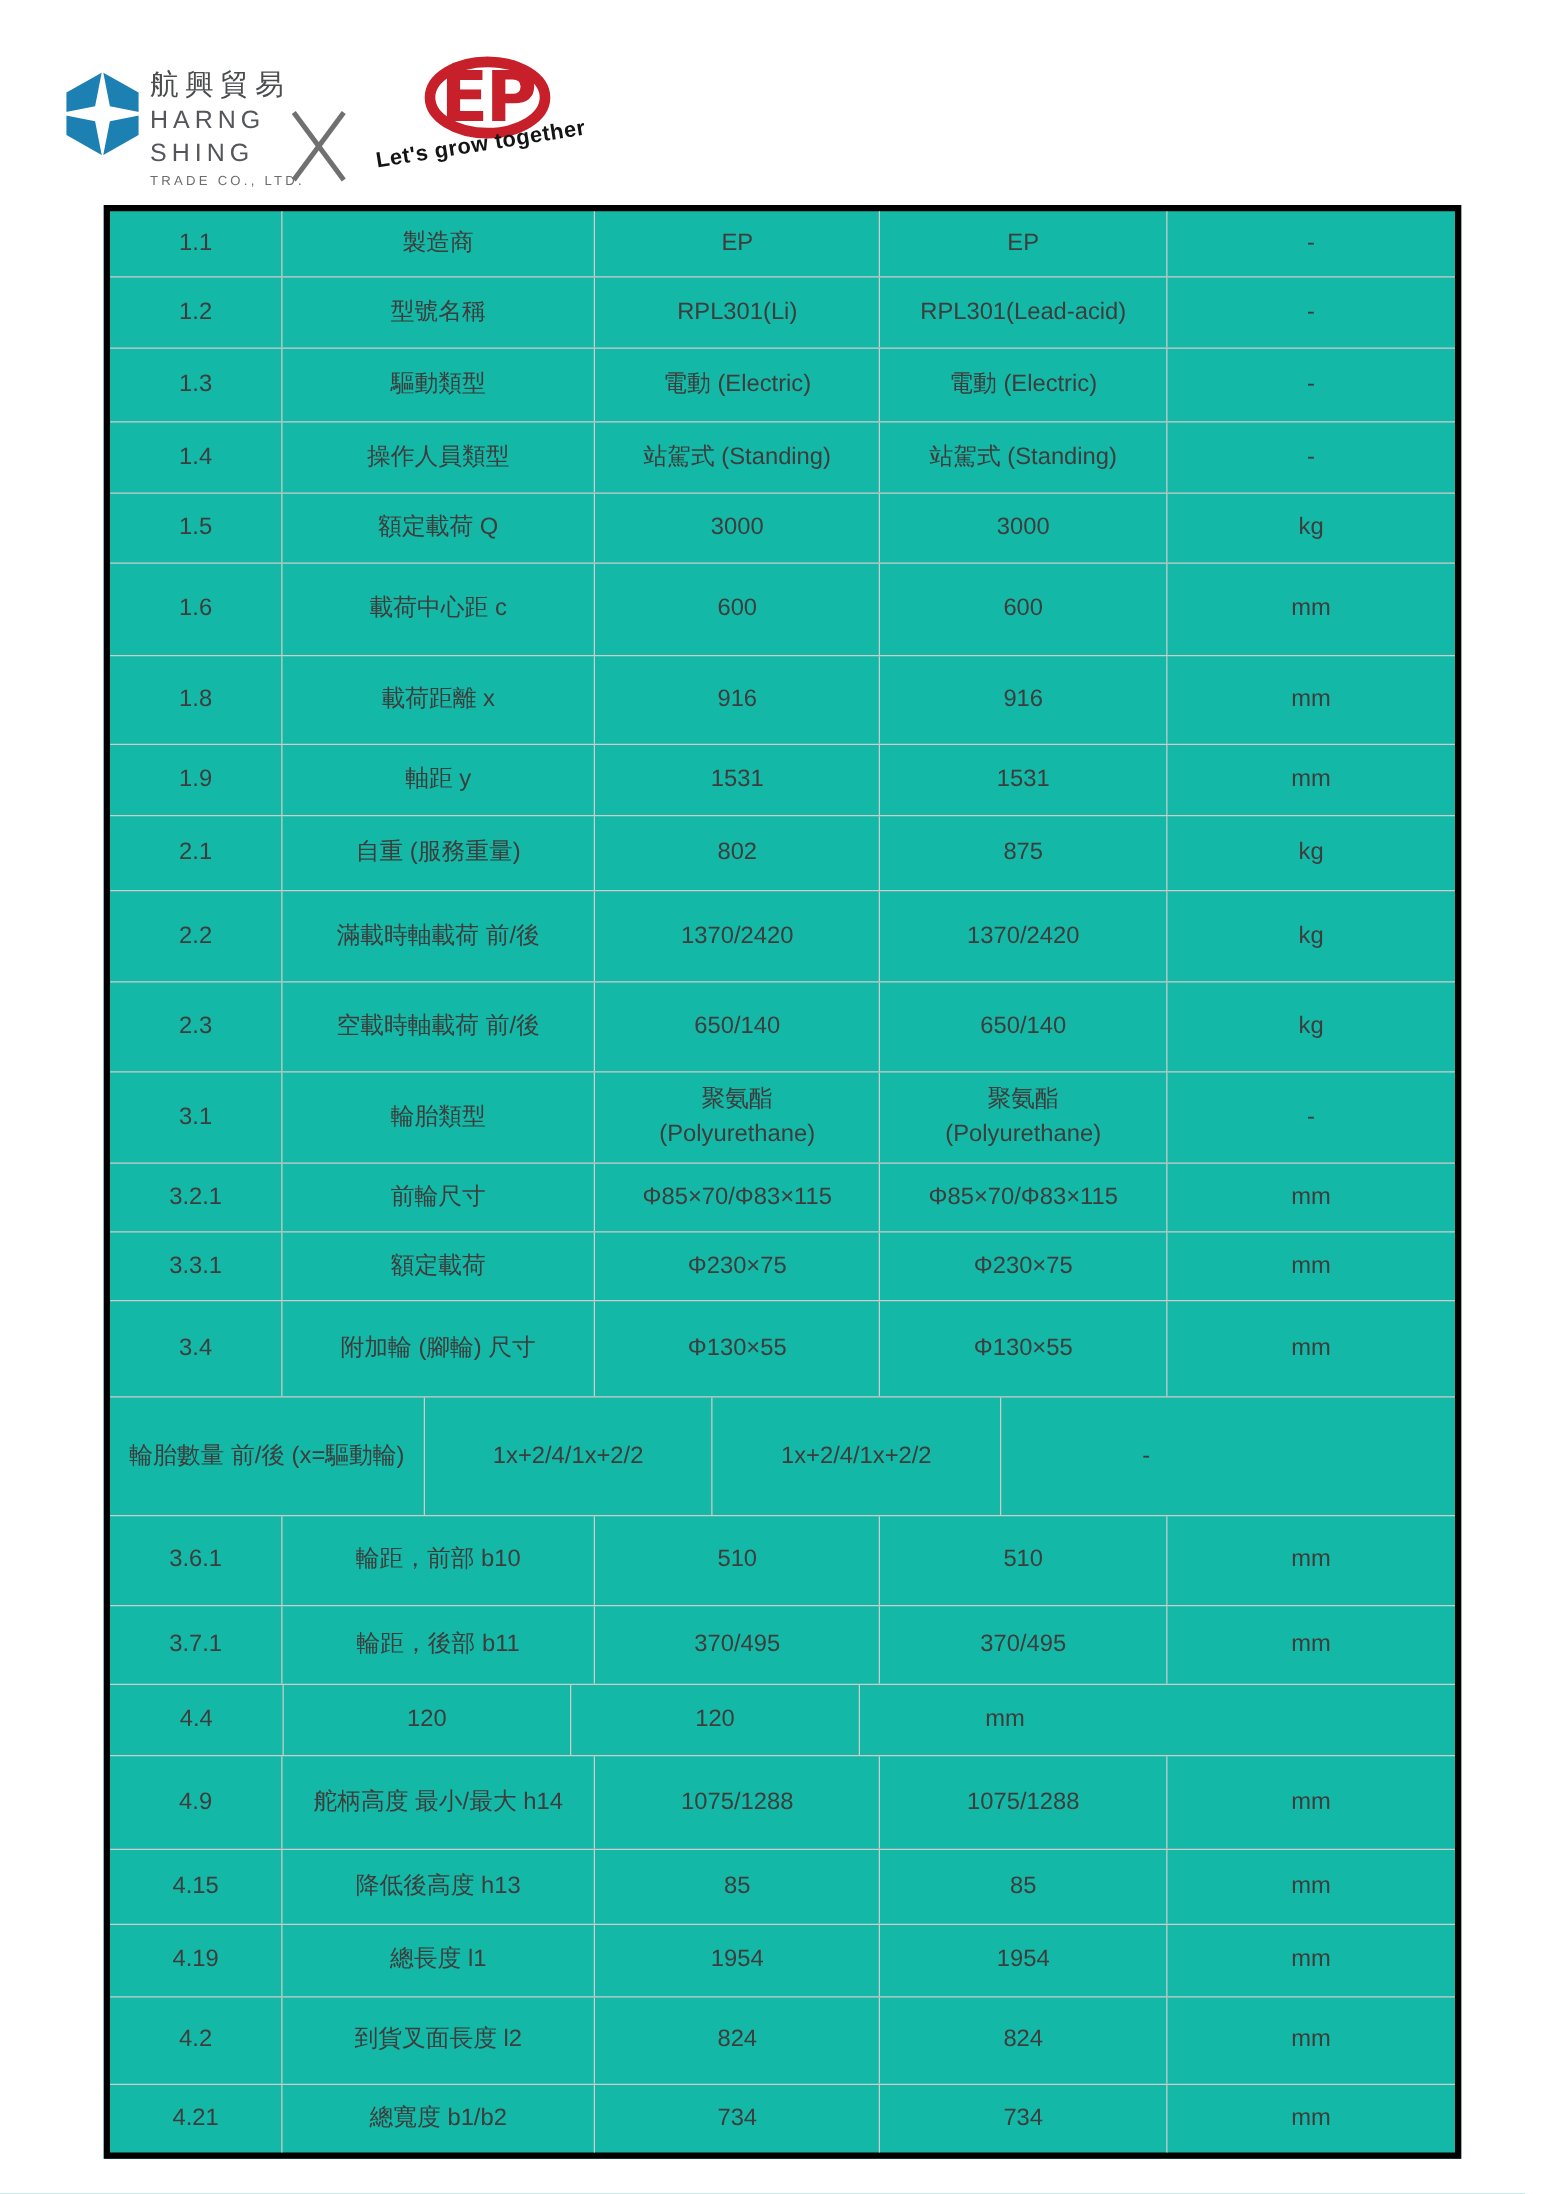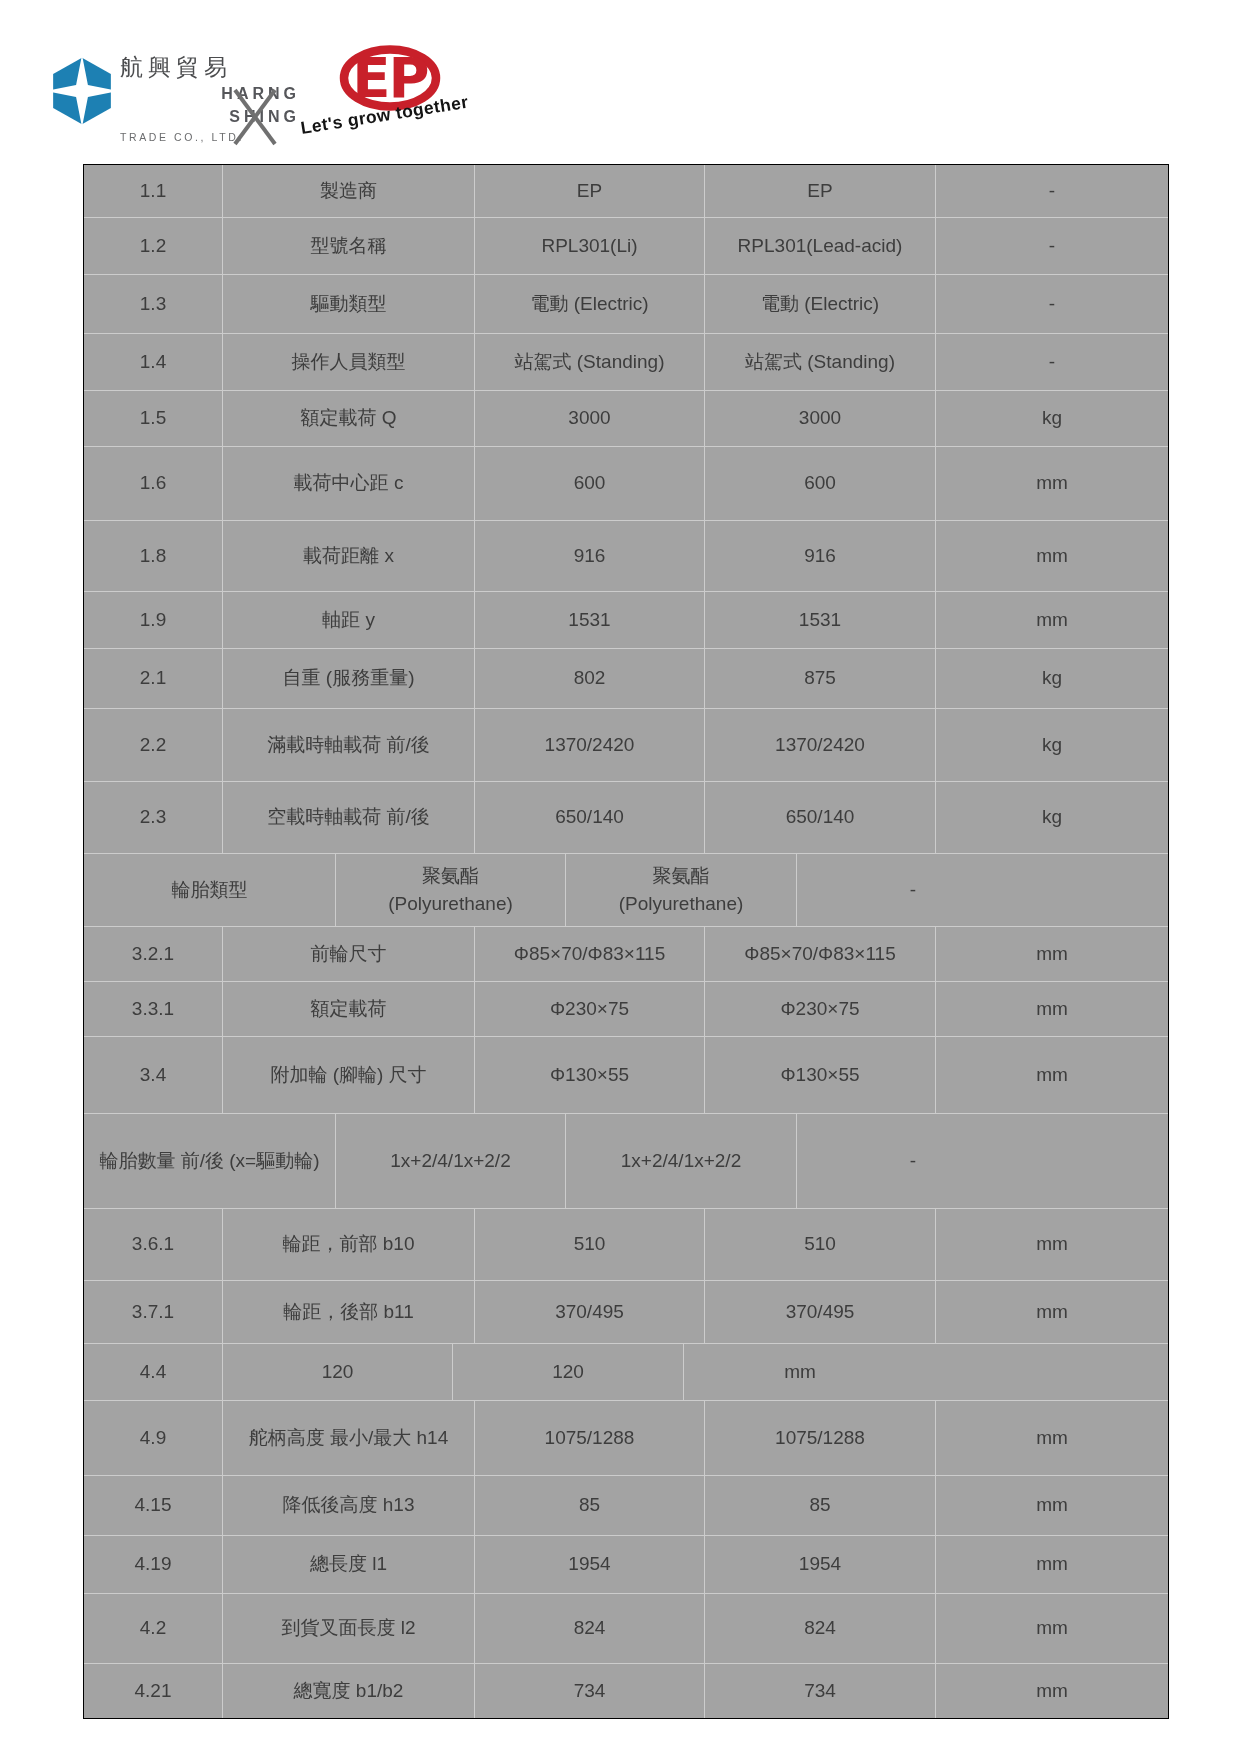"HARNG" .hs-en { font-size: 16px -> 20px; font-weight: 700 -> 400; text-align: right -> none }
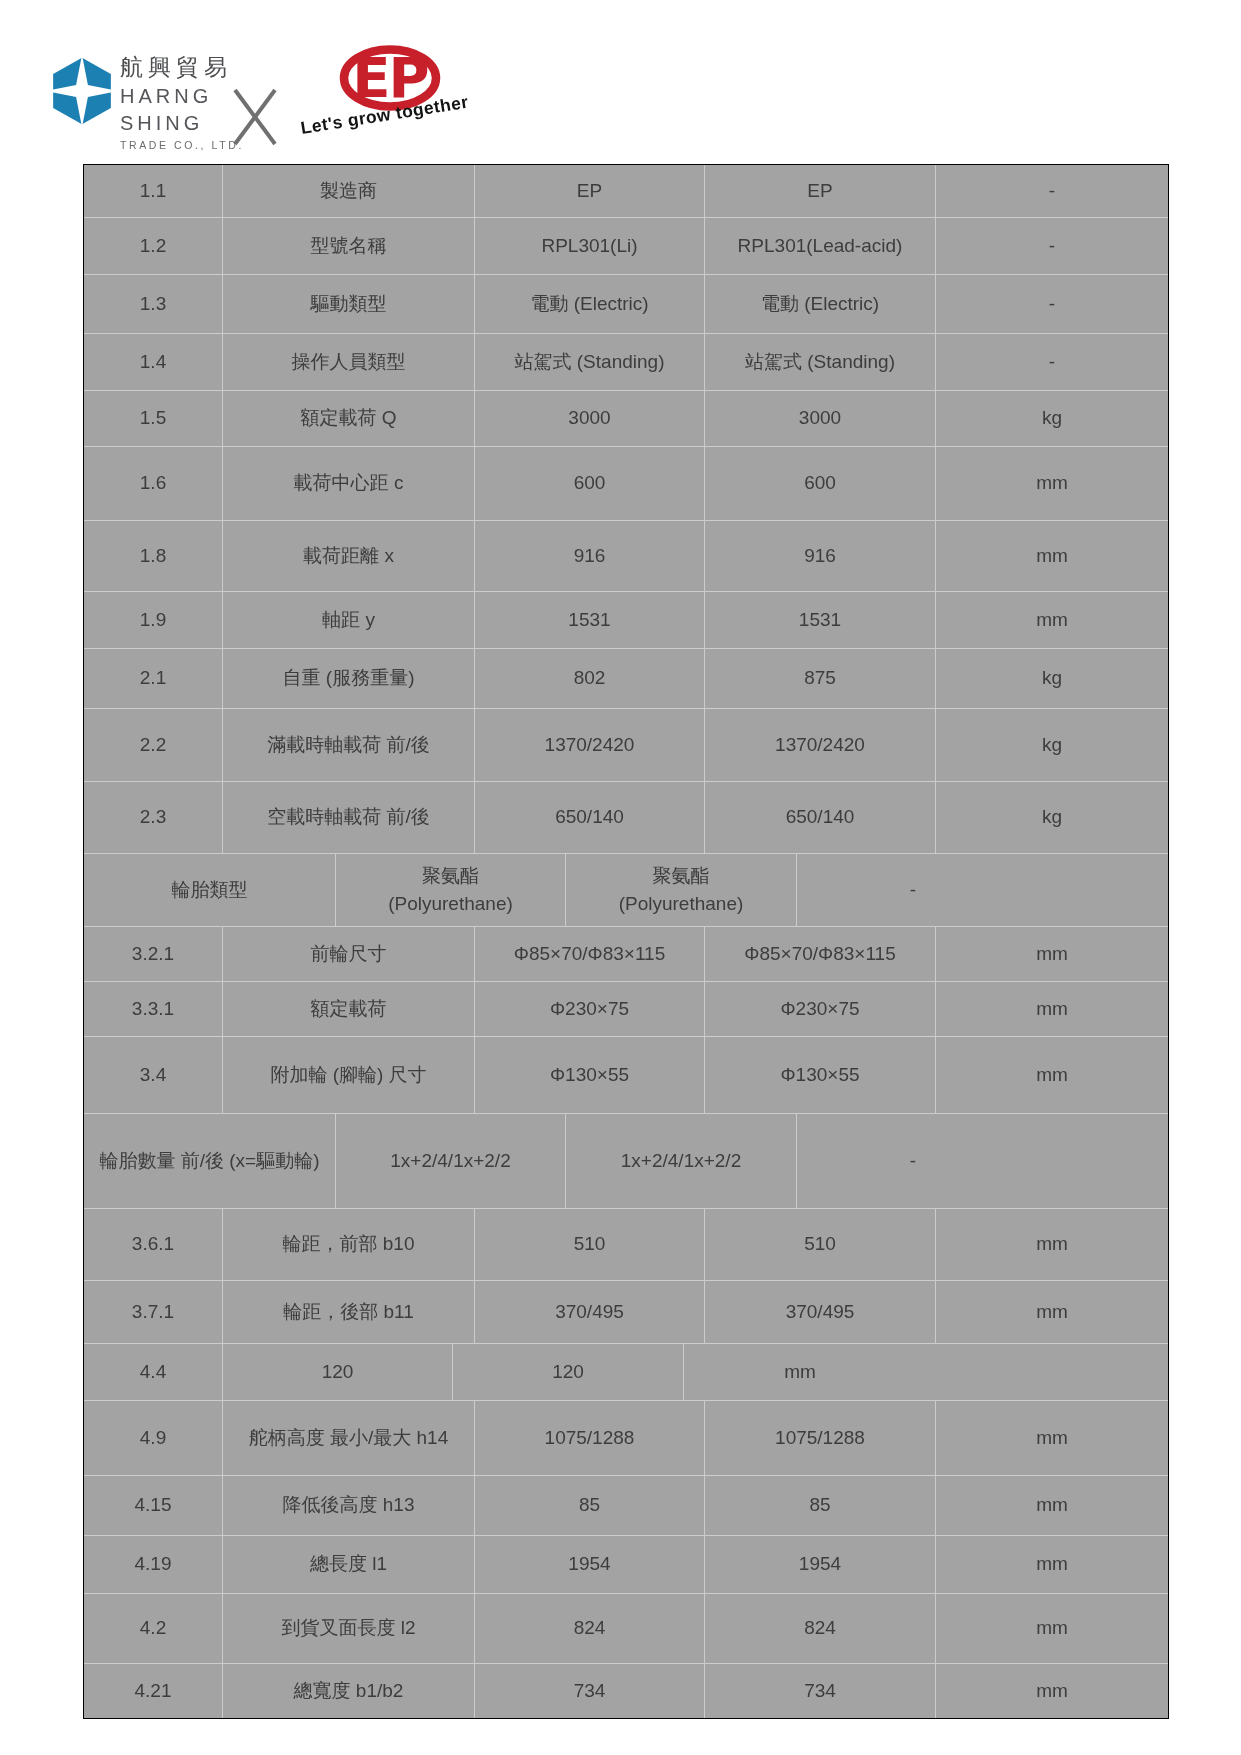"1.1" .spec-table { background: #a3a3a3 -> #14b8a6; border: 1px solid #000000 -> 5px solid #000000 }
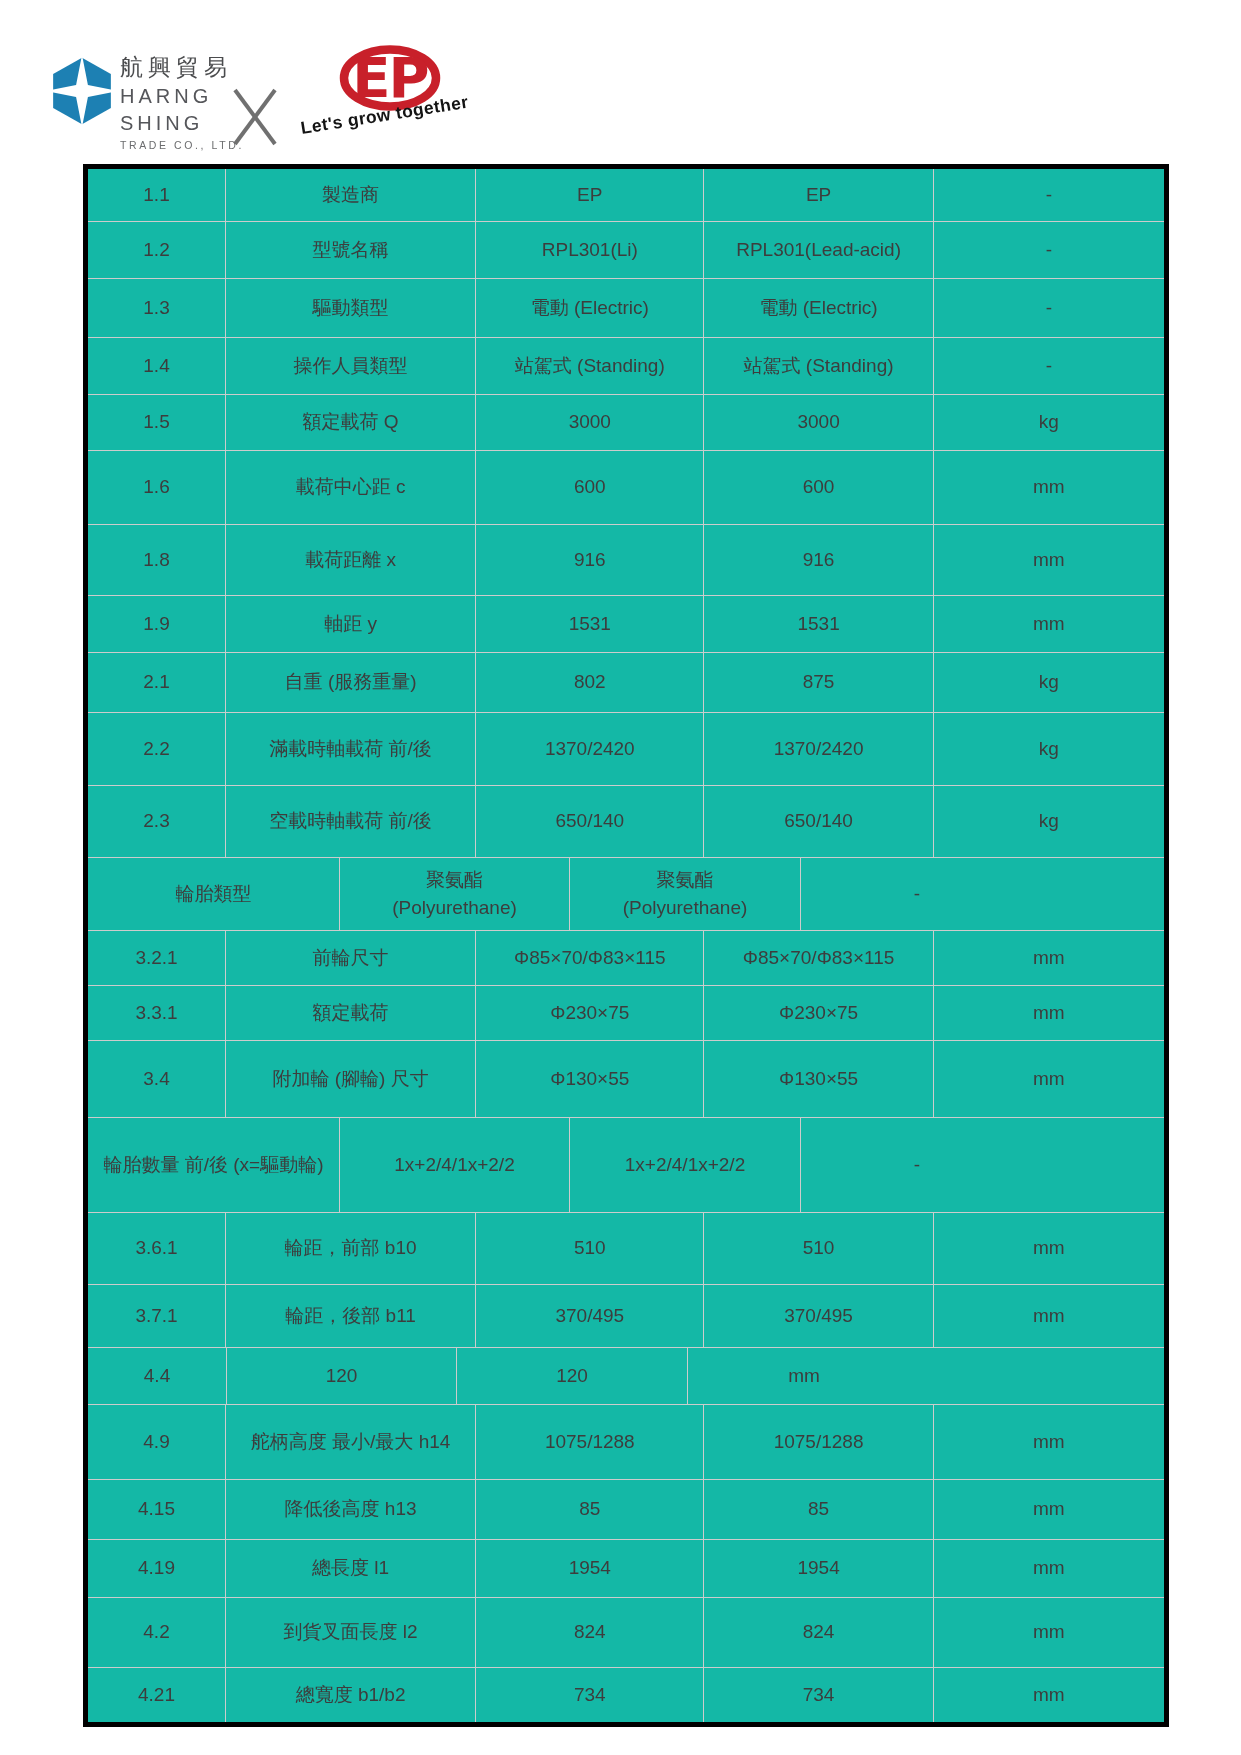"3.1" div.spec-cell { html: none -> <div>3.1</div> }
